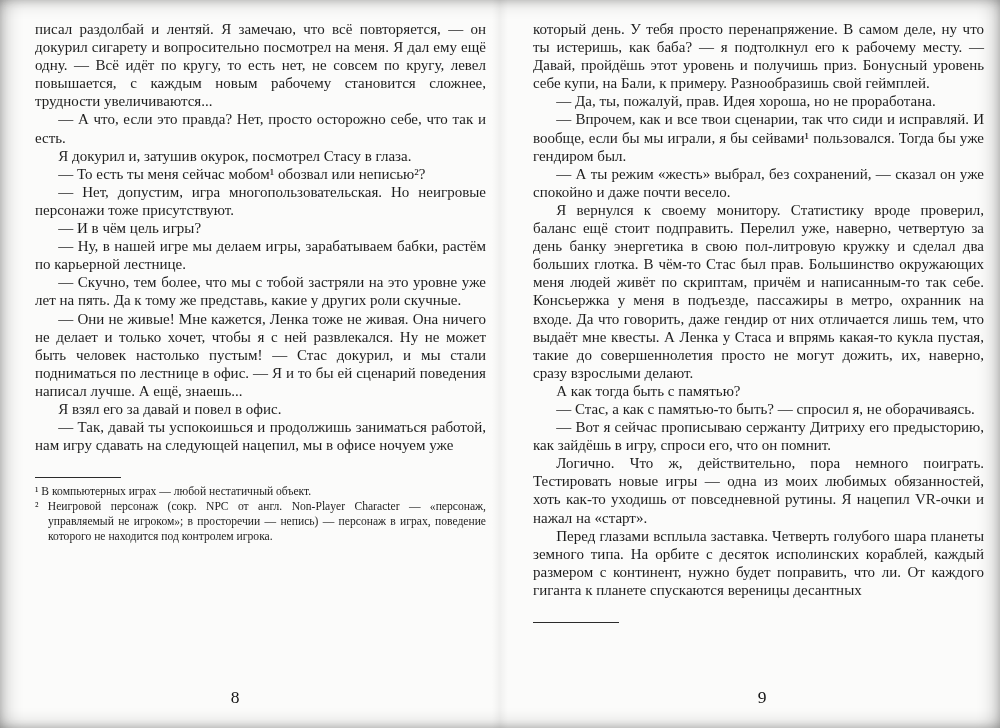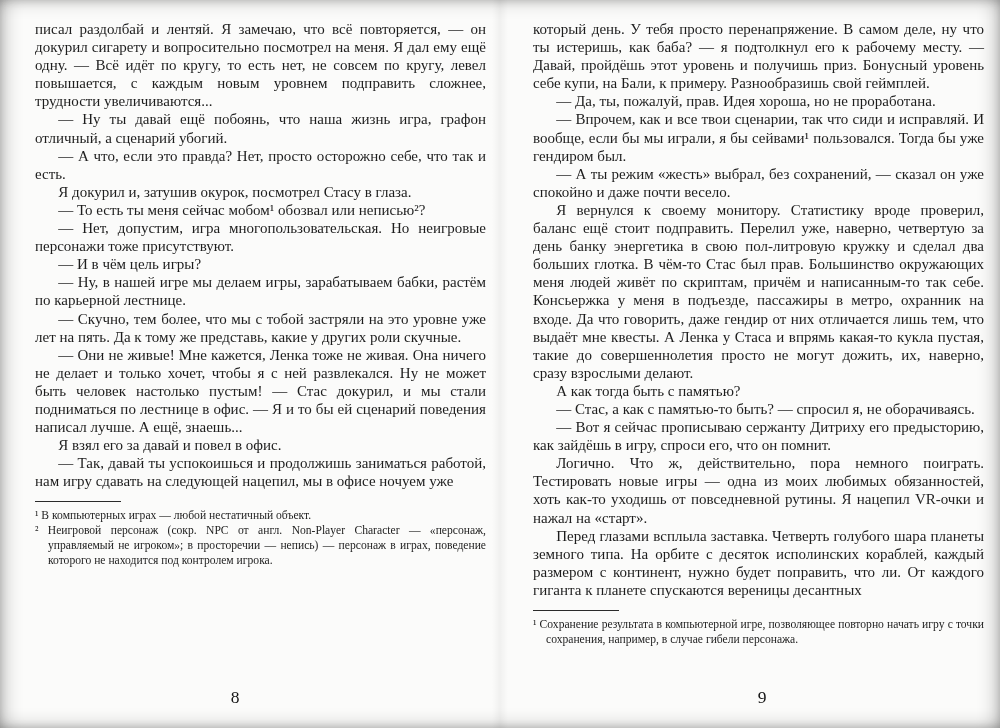"писал раздолбай и лентяй. Я" p.cont { text: уровнем подправить -> рабочему становится }
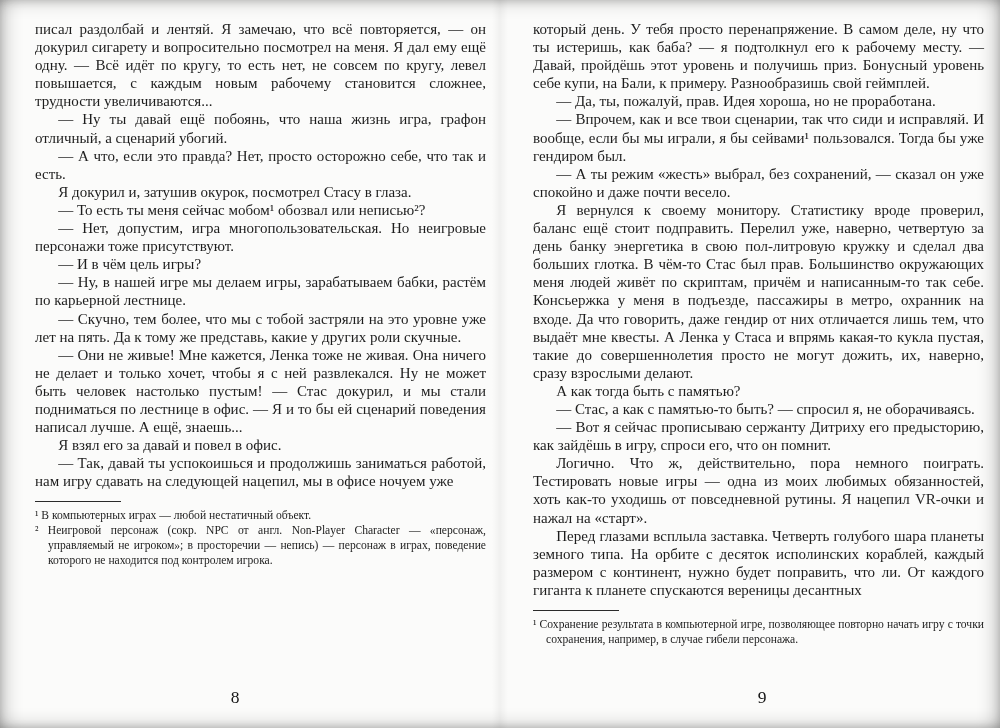"— Ну ты давай ещё" p { html: <p>— Ну ты давай ещё побоянь, что наша жизнь игра, графон отличный, а сценарий убогий.</p> -> none }
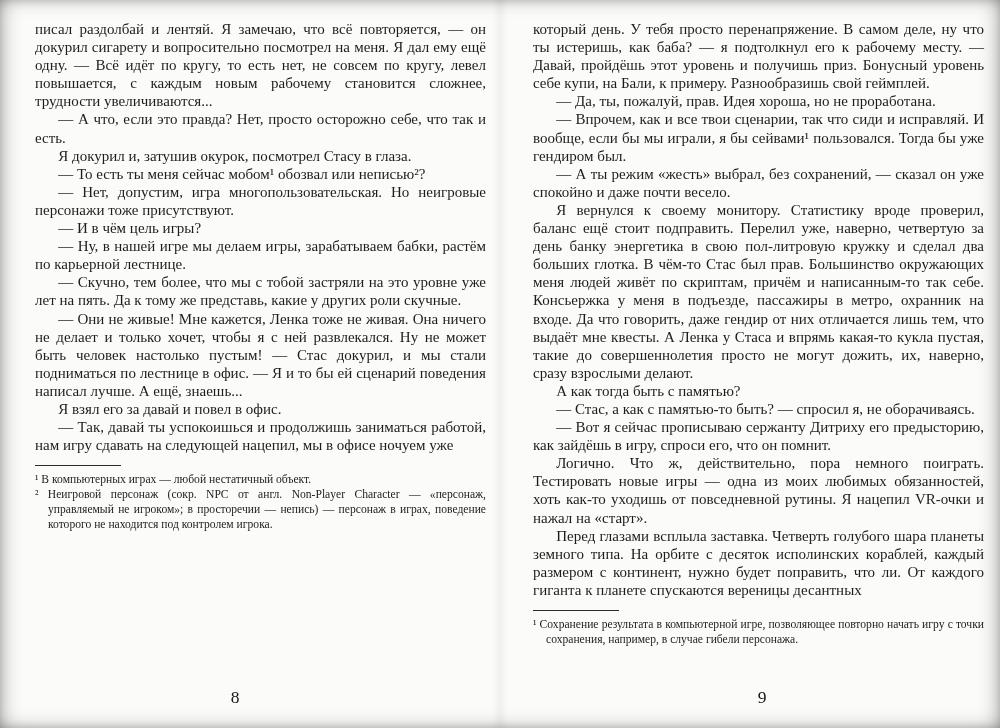"¹ В компьютерных играх —" .footnotes { margin-top: 11px -> 23px }
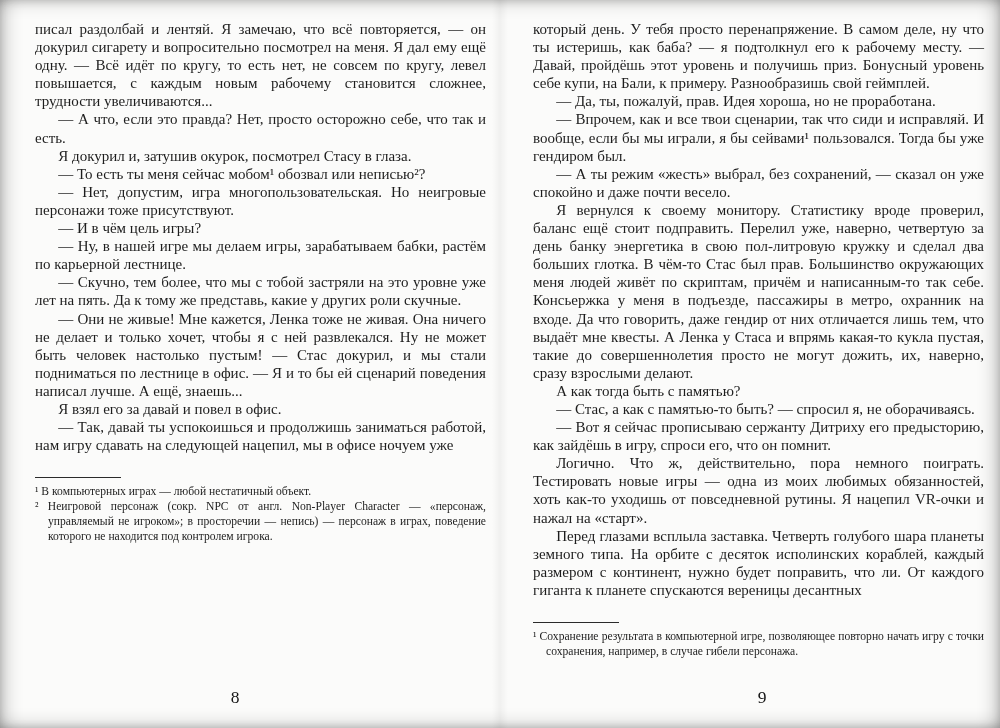"¹ Сохранение результата в компьютерной" p.footnote { html: <p>¹ Сохранение результата в компьютерной игре, позволяющее повторно начать игру с точки сохранения, например, в случае гибели персонажа.</p> -> none }
